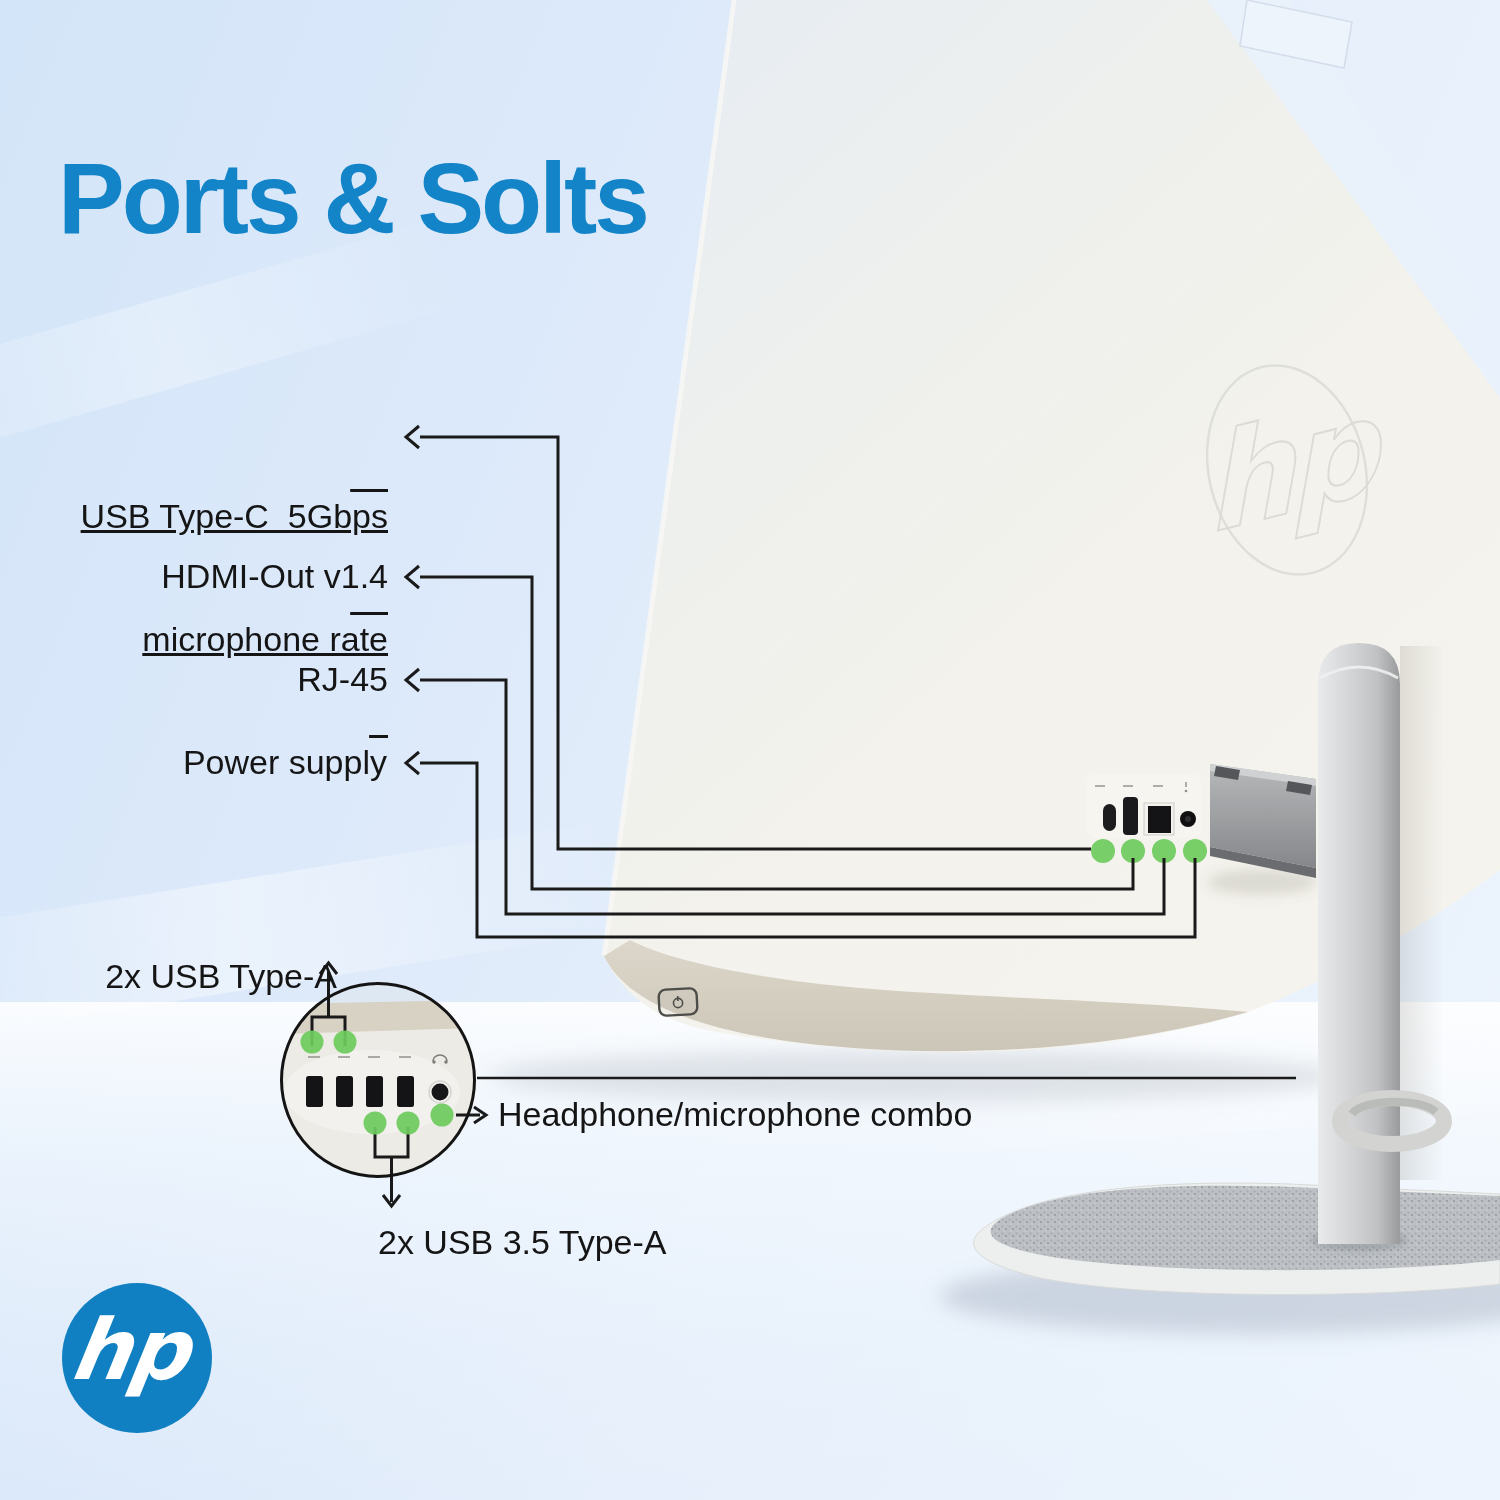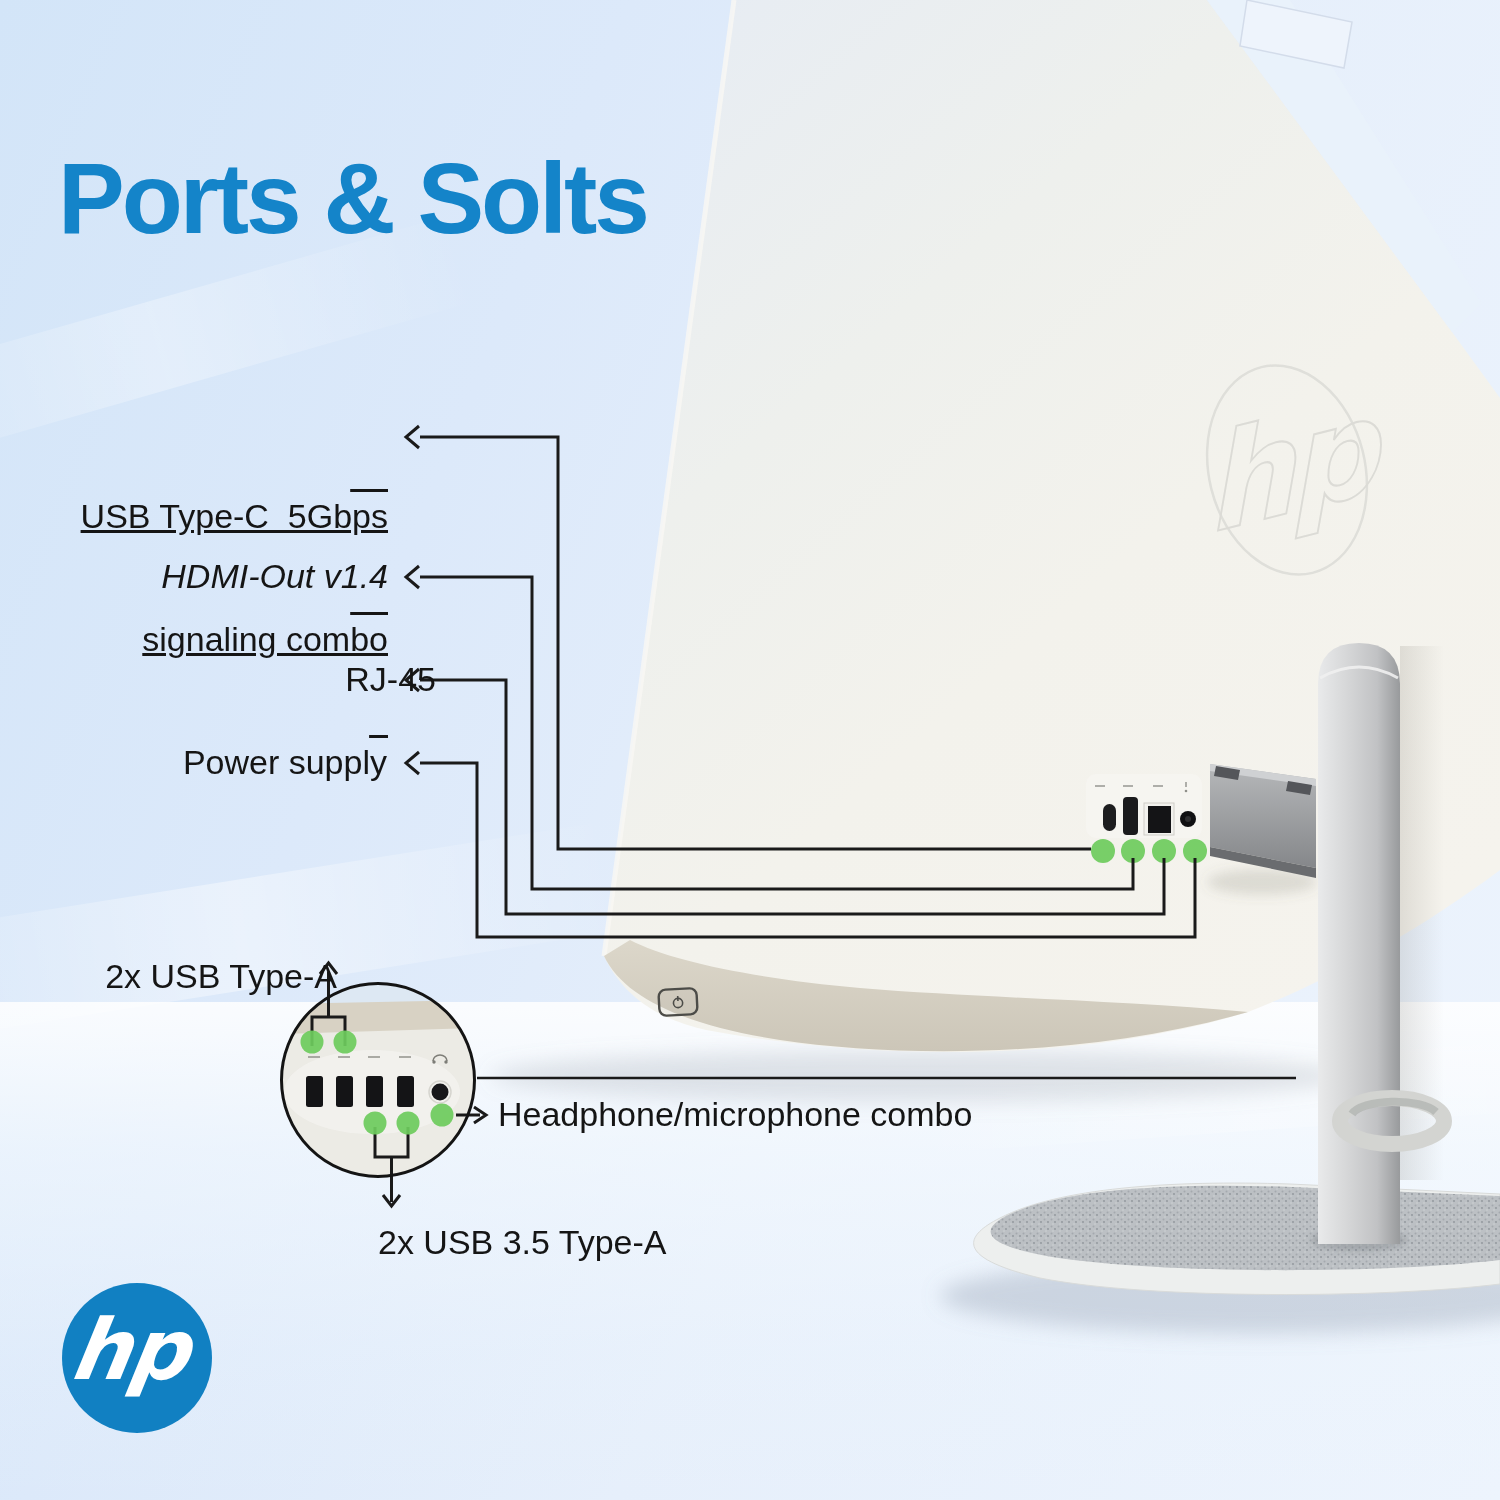"HDMI-Out v1.4" #lbl-hdmi { font-style: italic -> none }
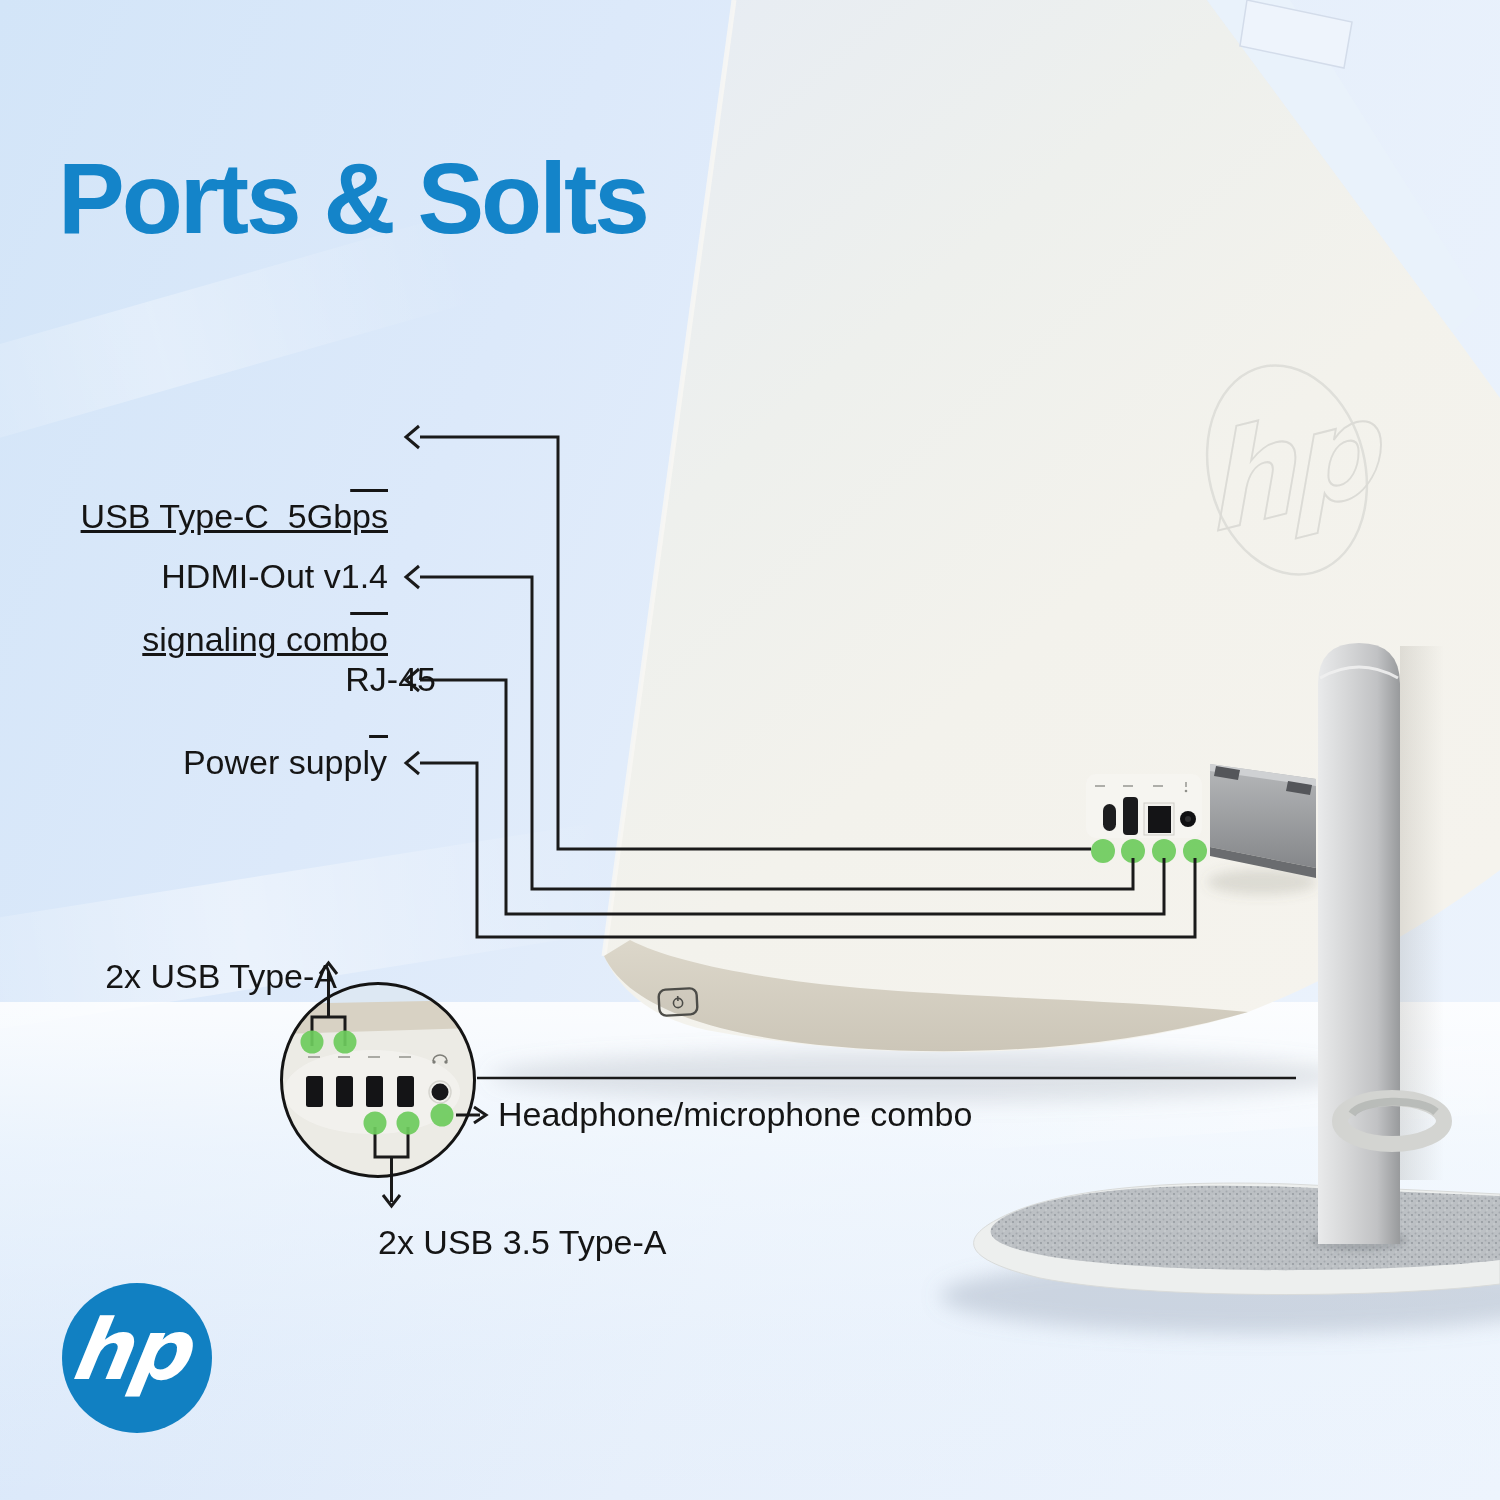"signaling combo" div { text: signaling combo -> microphone rate }
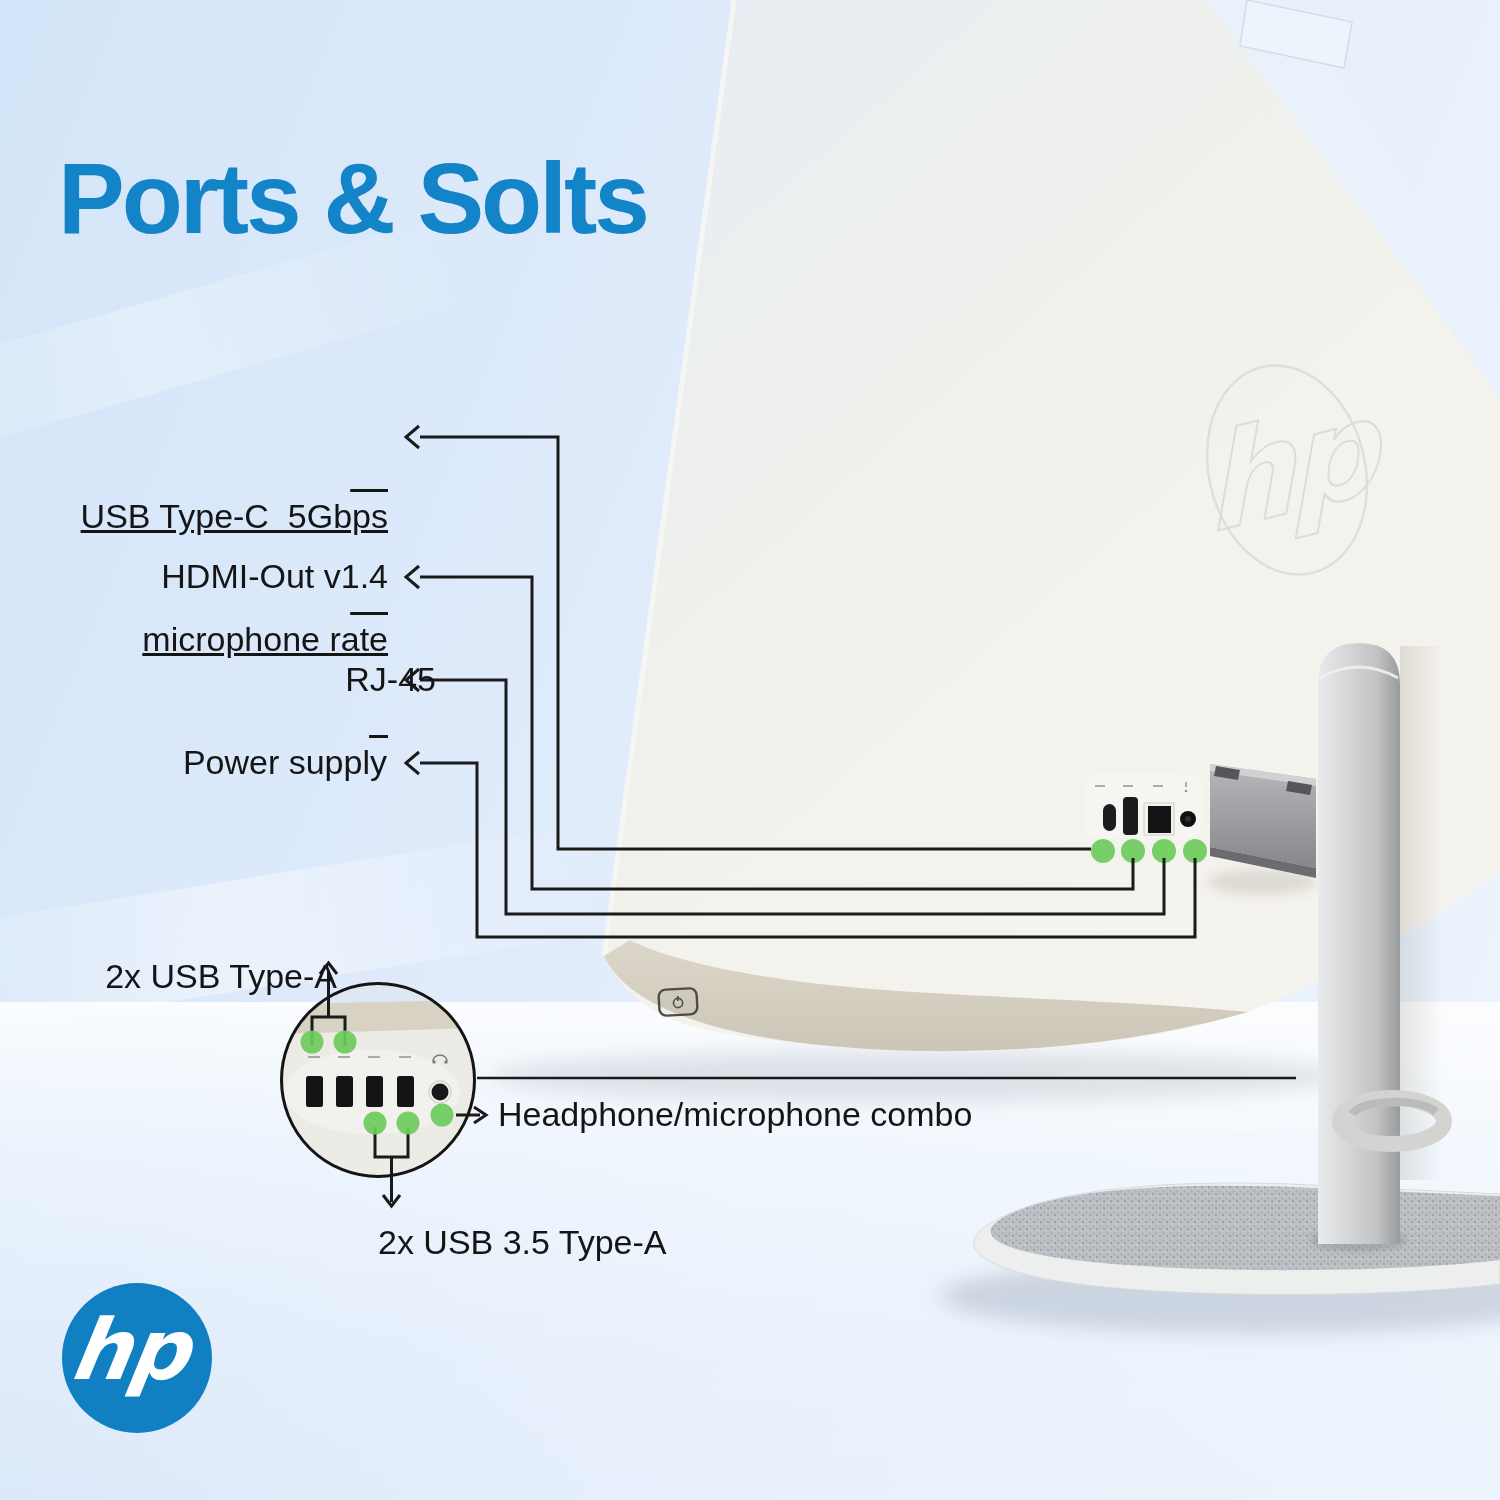"RJ-45" #lbl-rj45 { right: 1064px -> 1112px }
